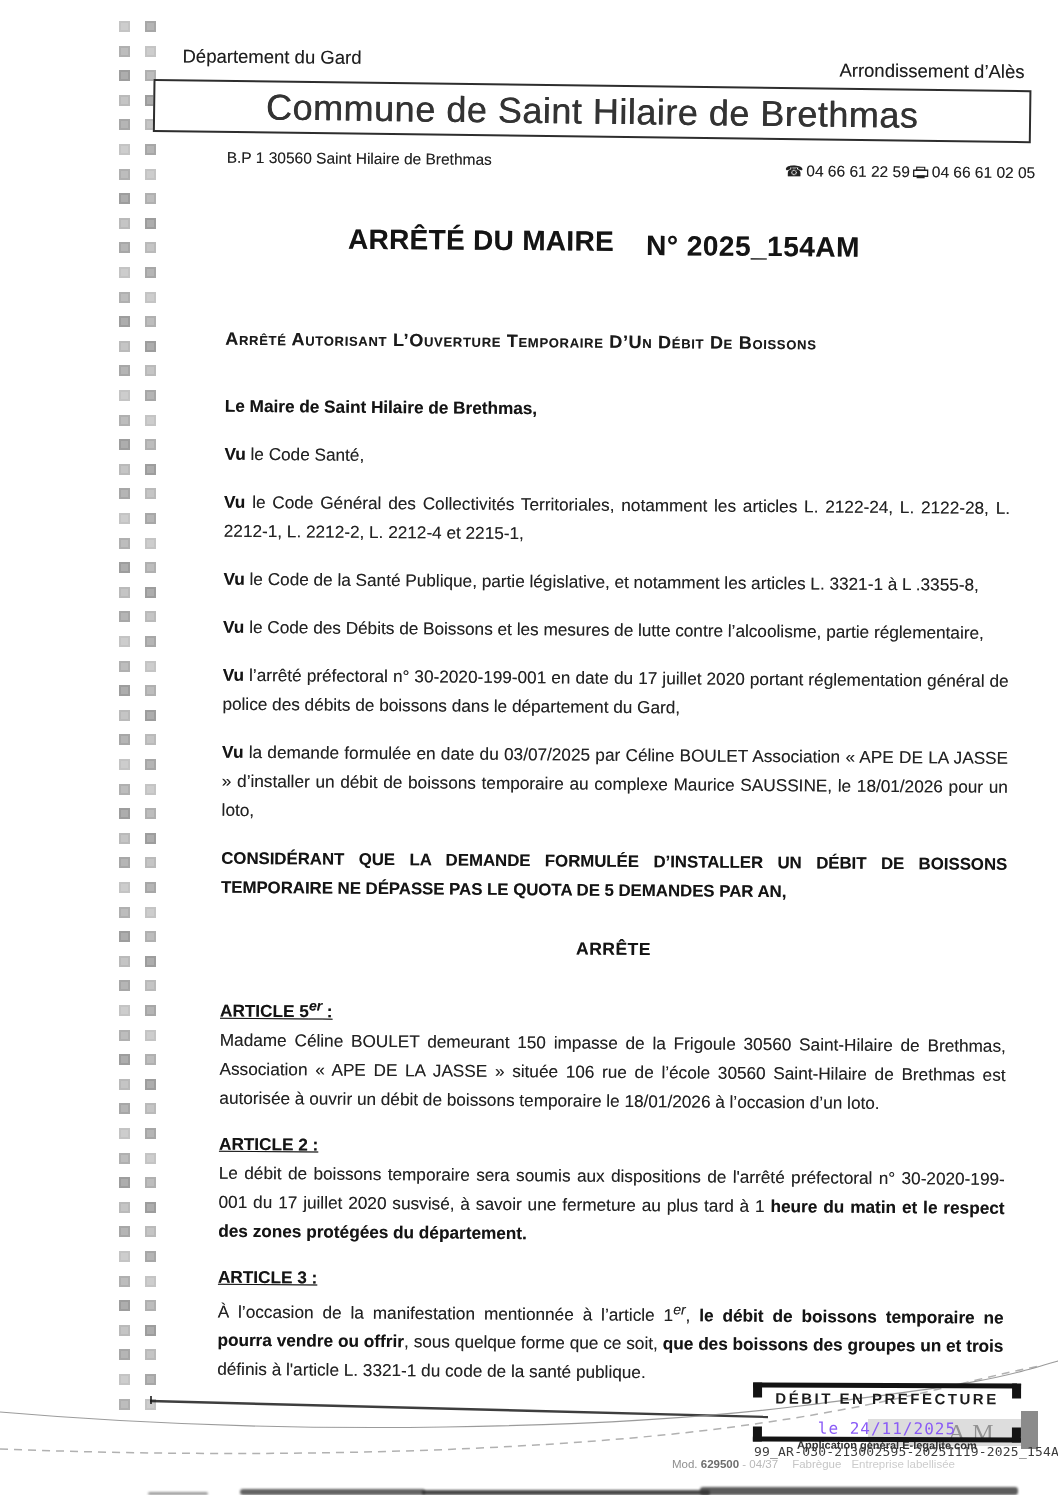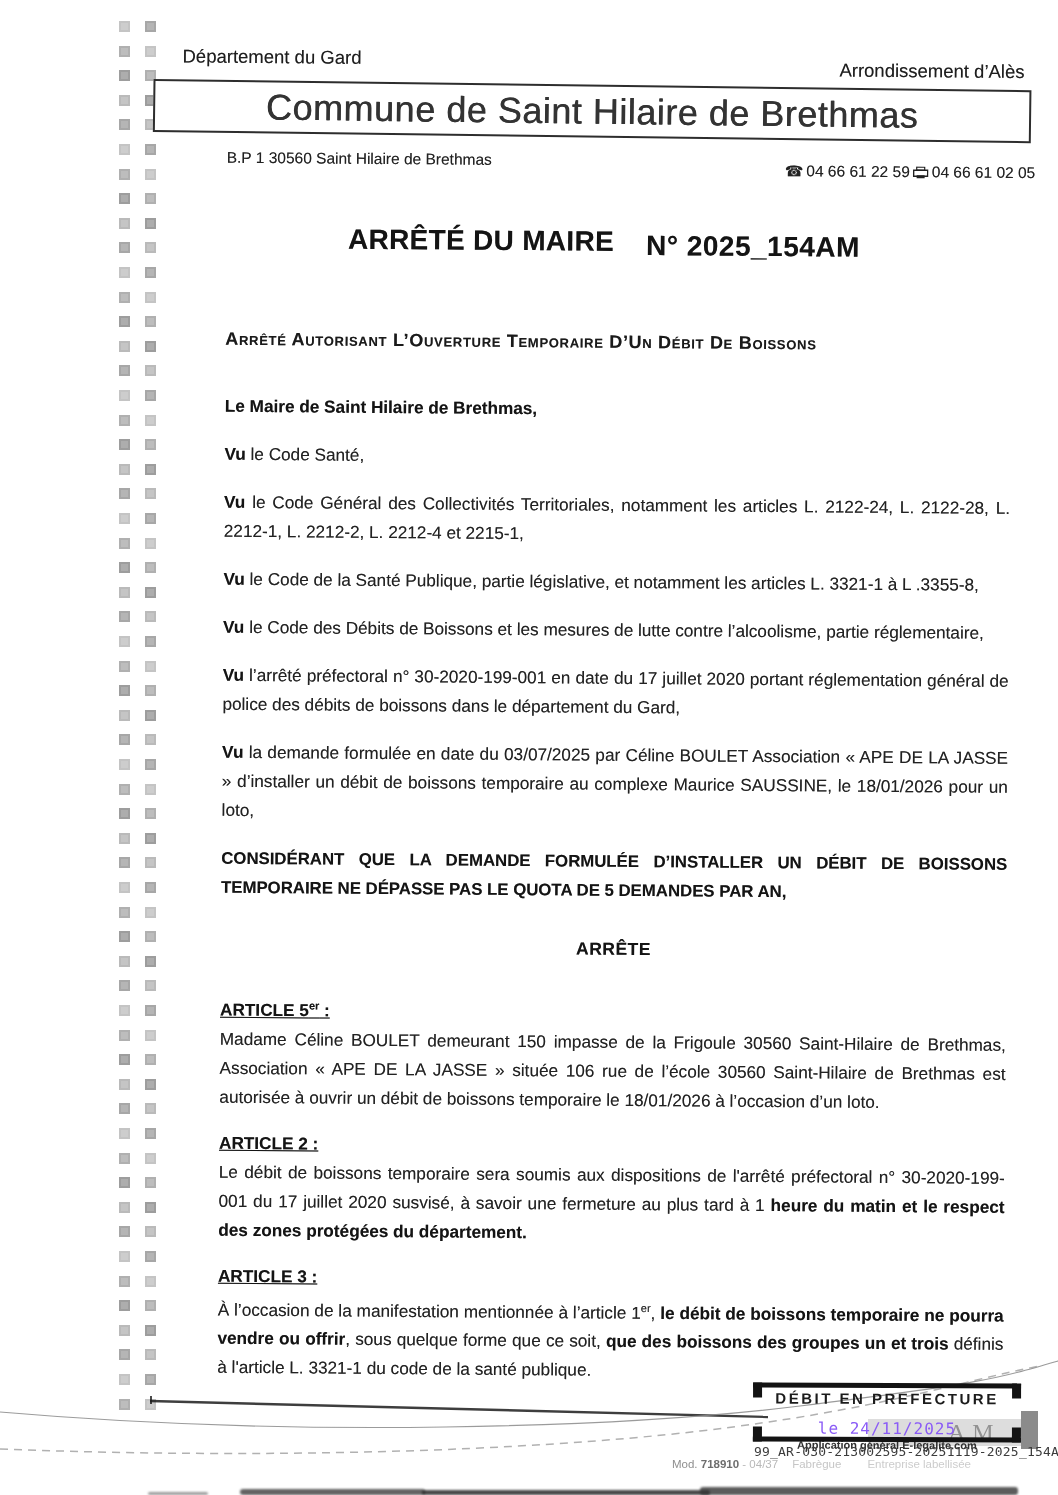"er" sup { font-size: 11px -> 14px; font-style: none -> italic }
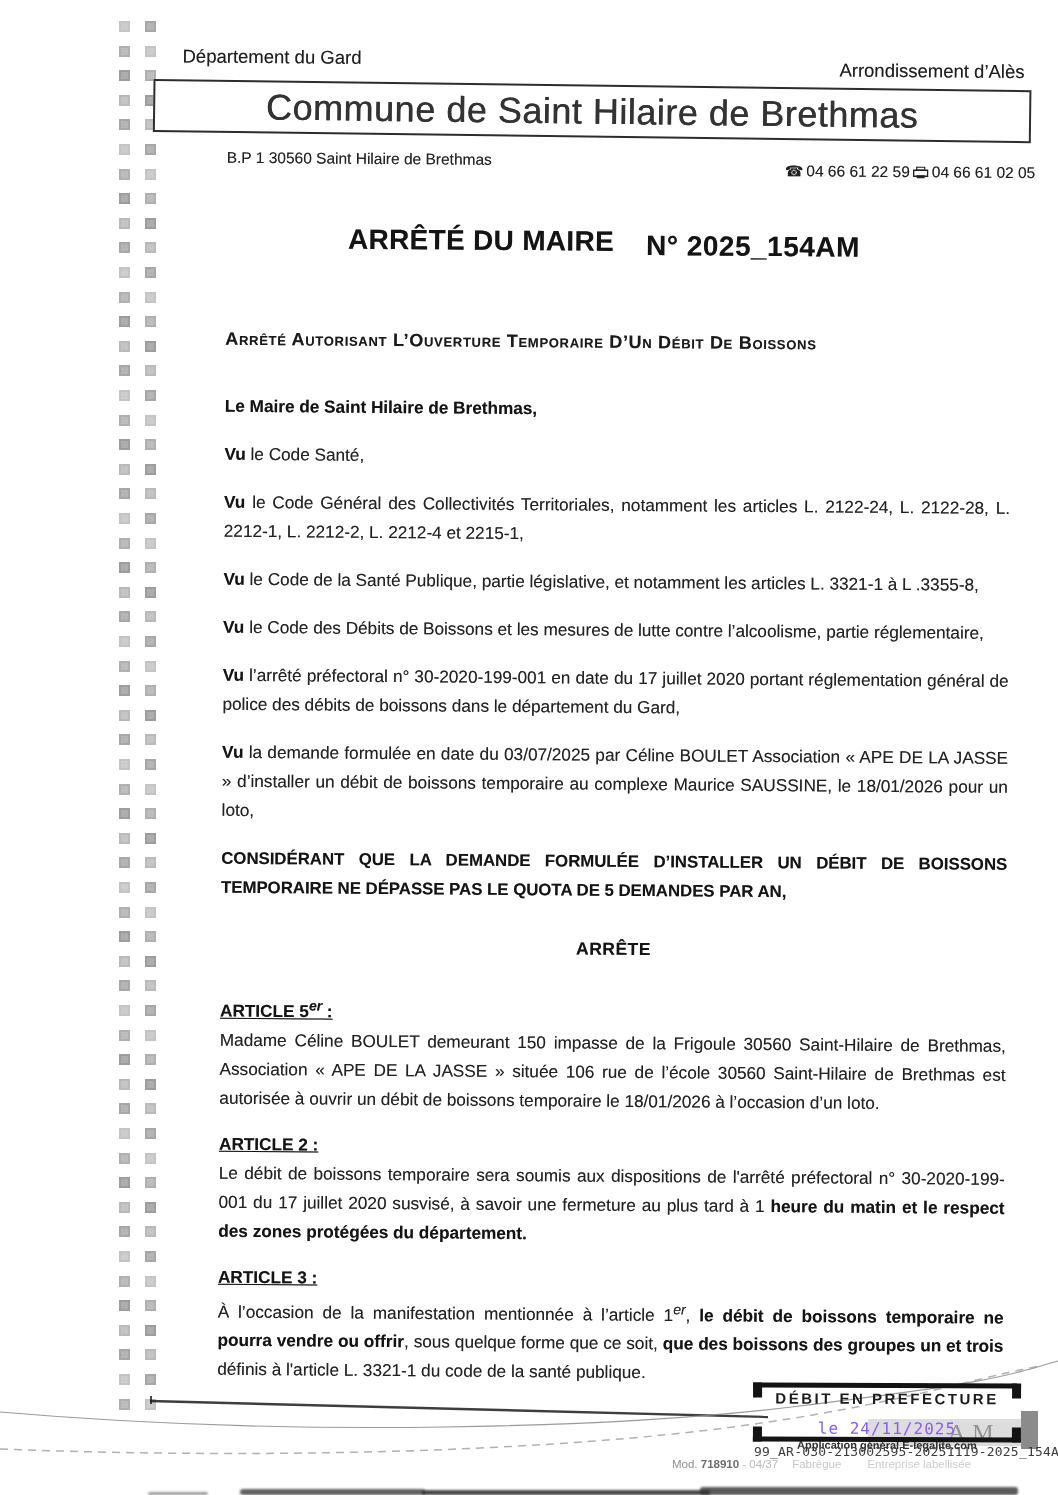"718910" span.f2 { text: 718910 -> 629500 }
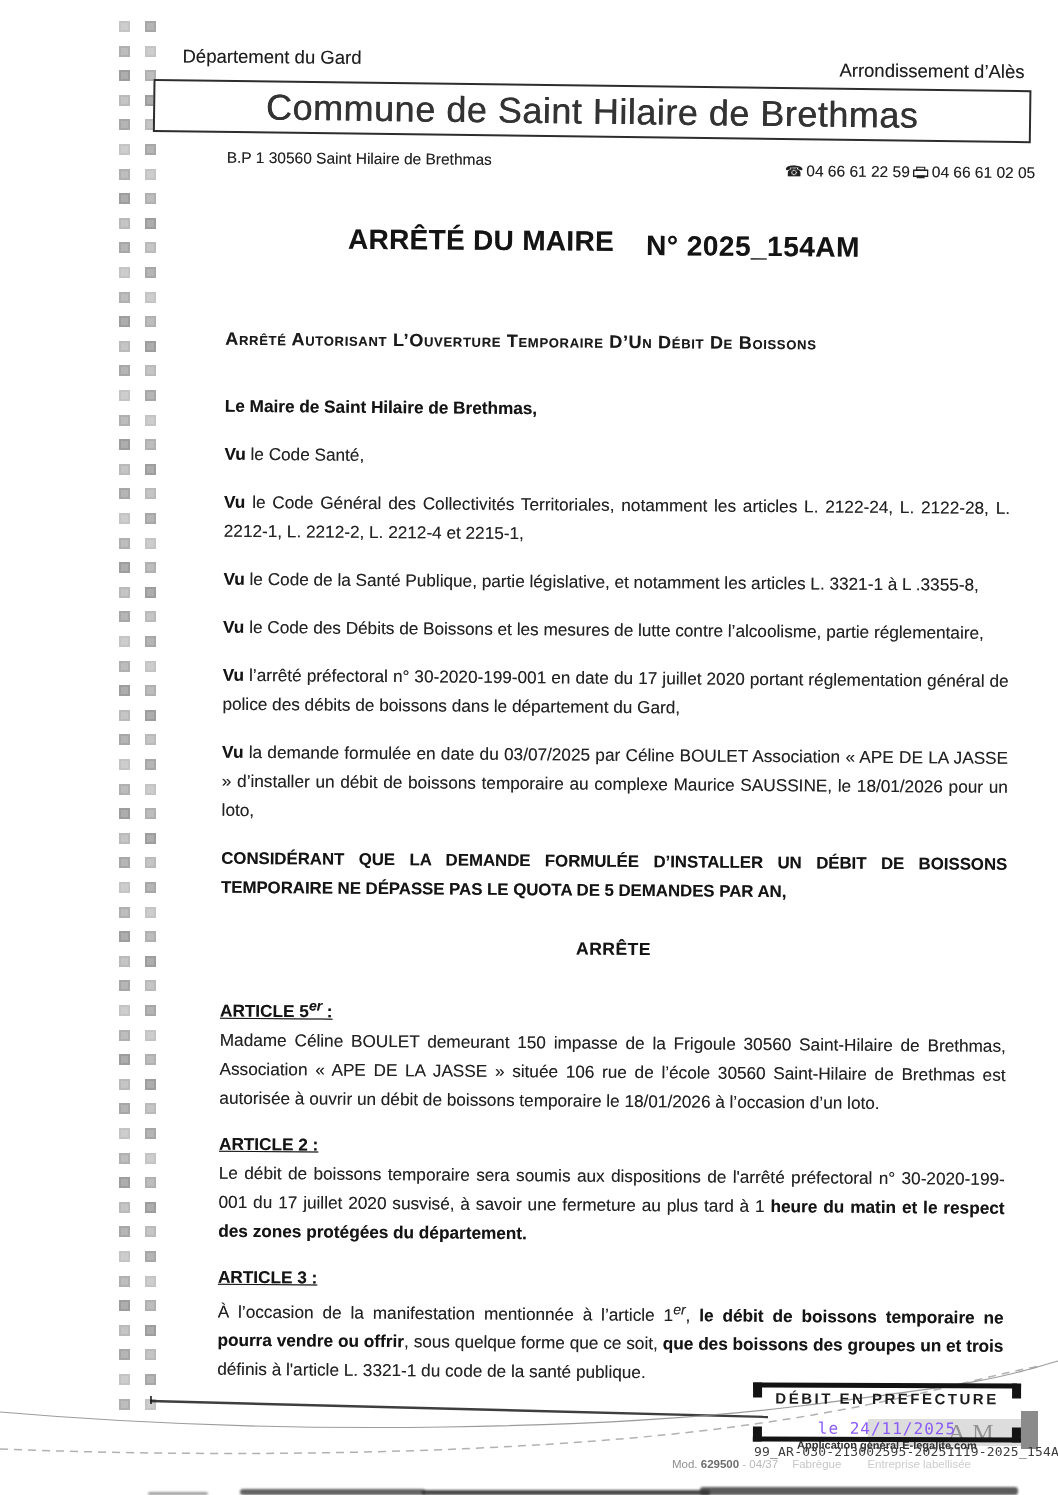"Entreprise labellisée" .footer-line .f5 { margin-left: 26px -> 10px }
